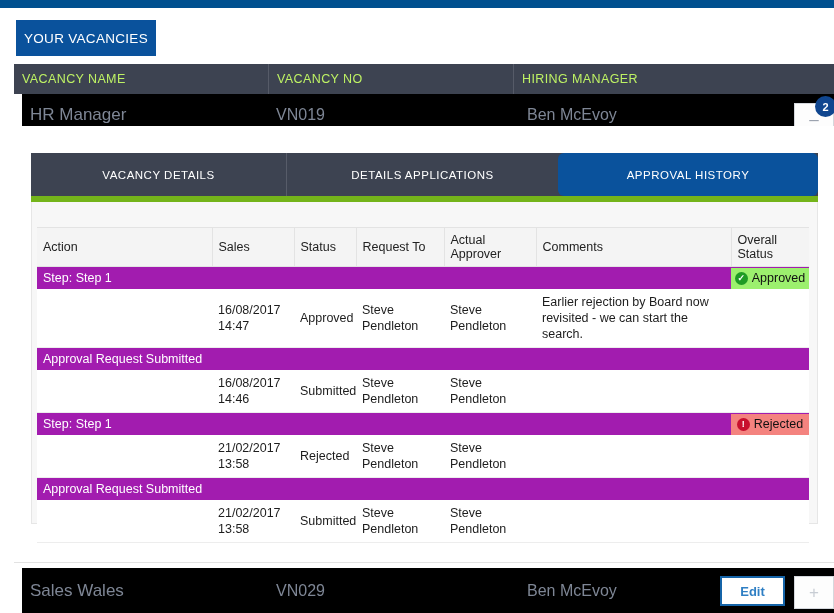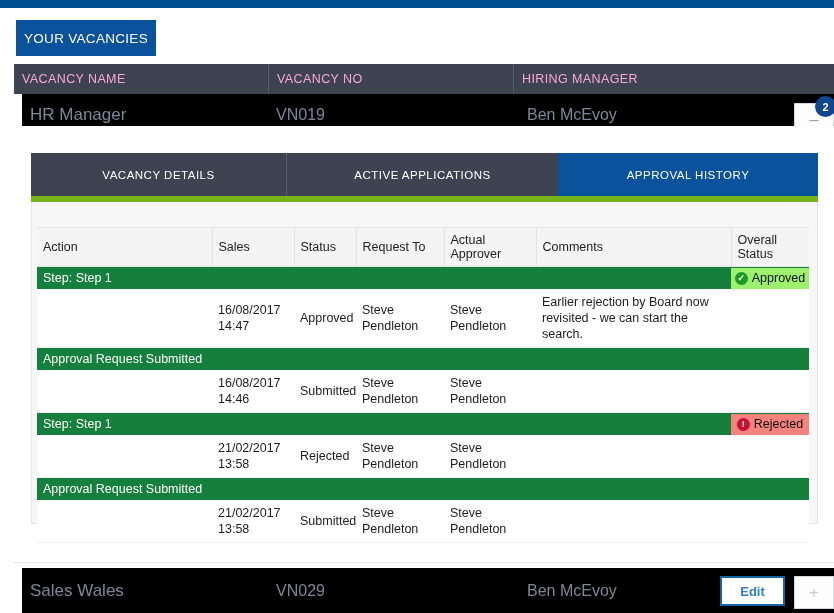"VACANCY NAME" .vac-head { color: #f9a8d4 -> #bef264 }
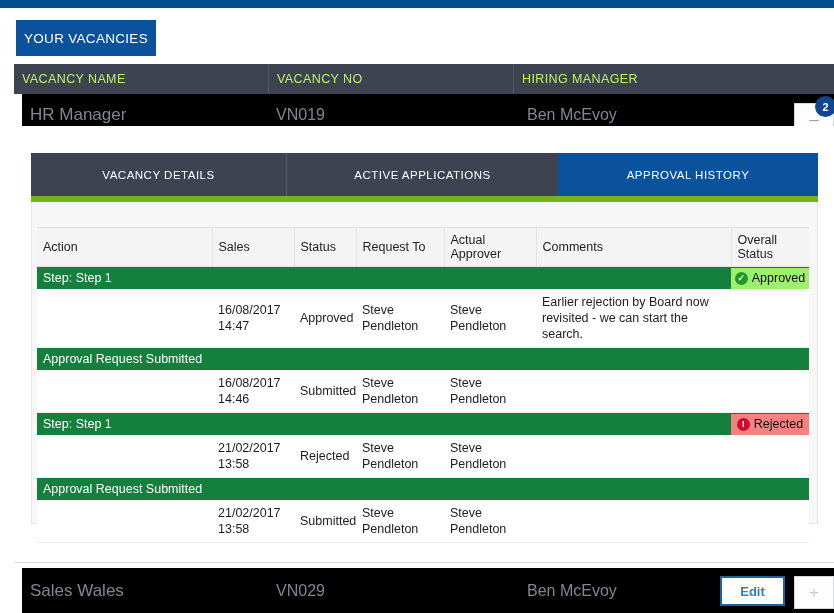"ACTIVE APPLICATIONS" div.tab { text: ACTIVE -> DETAILS }
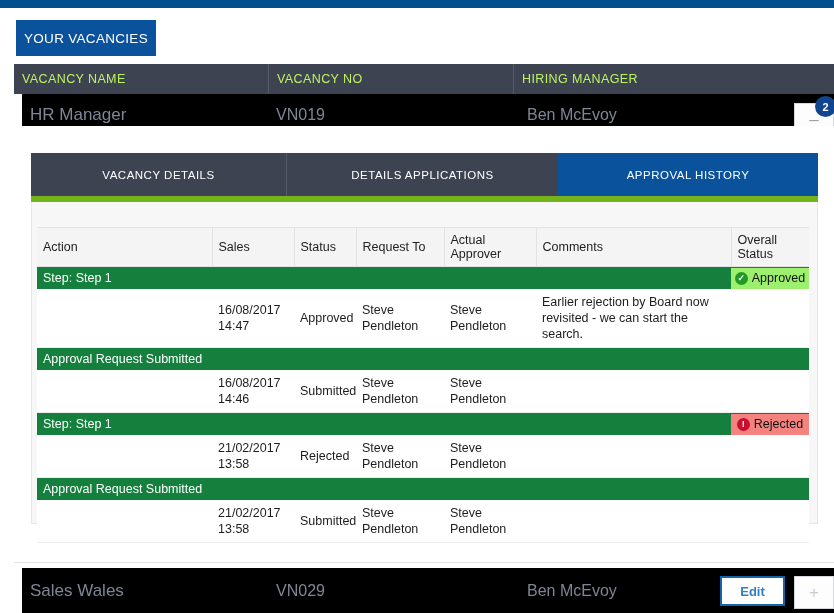"APPROVAL HISTORY" .tab.t3 { border-radius: none -> 6px }
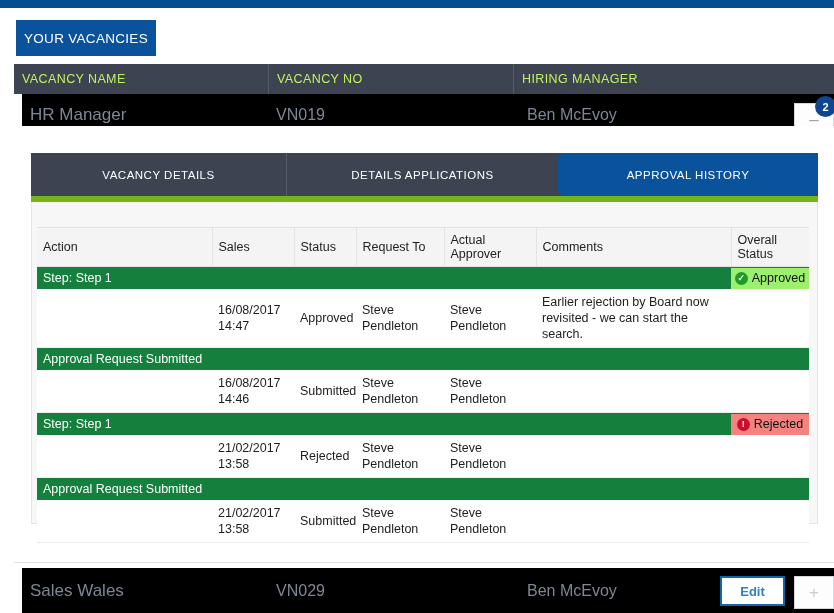"Step: Step 1" tr.banner td { background: #15803d -> #a21caf }
